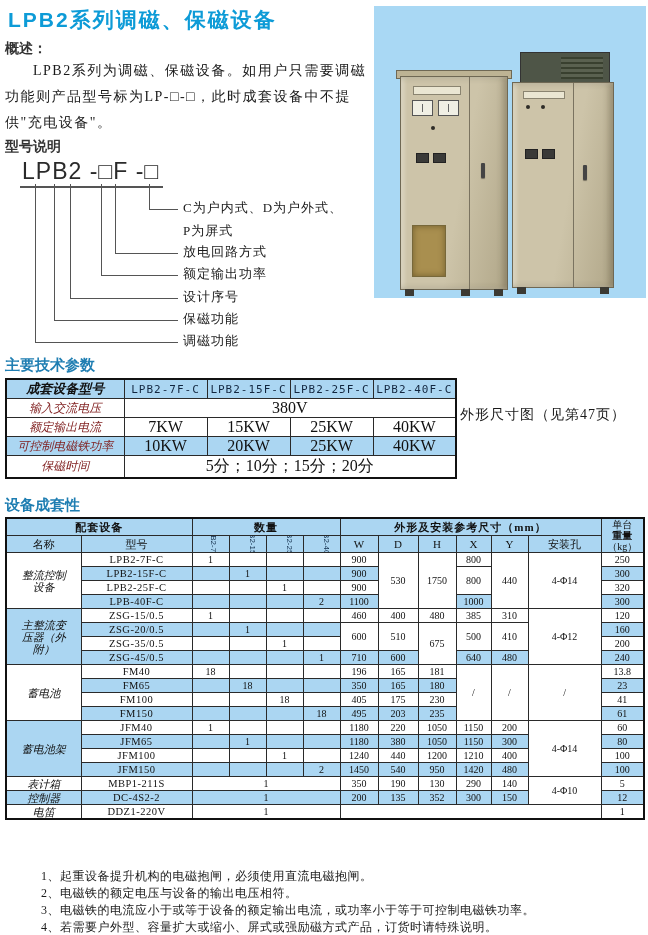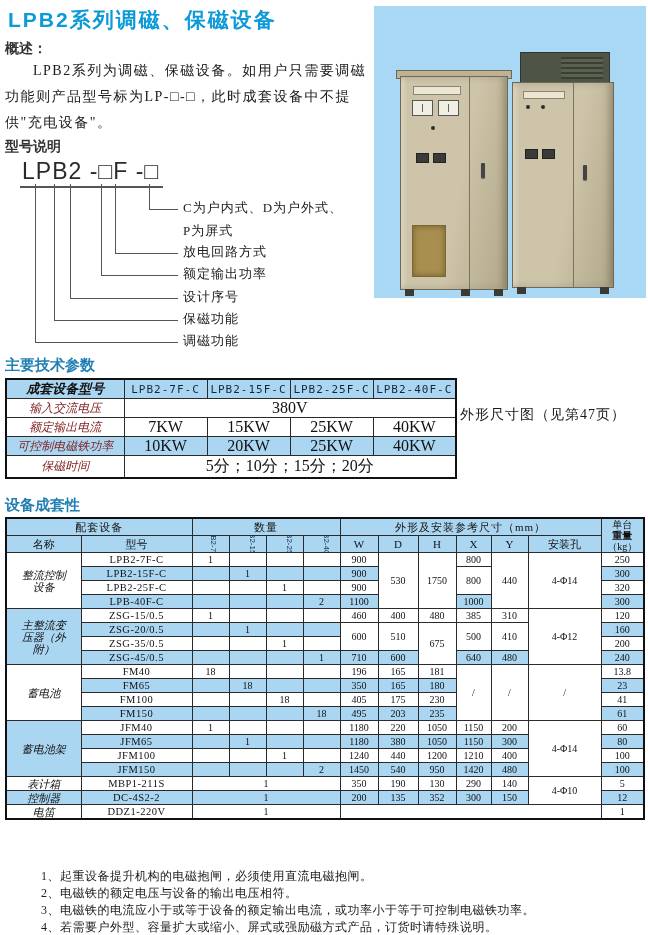"配套设备" .ghead { font-weight: normal -> bold }
